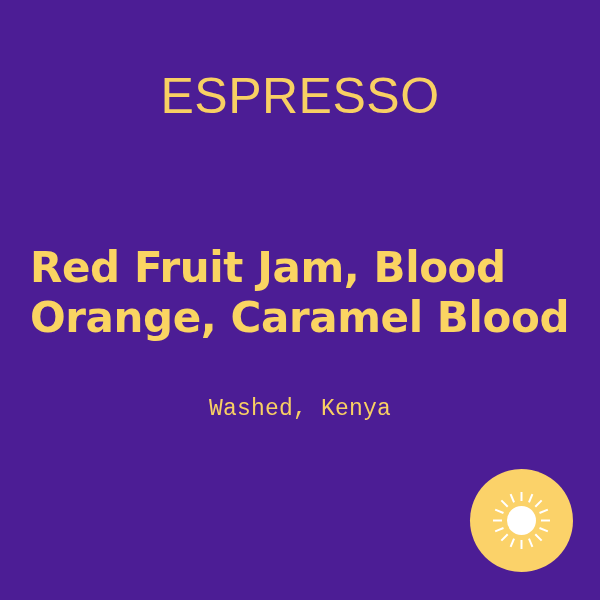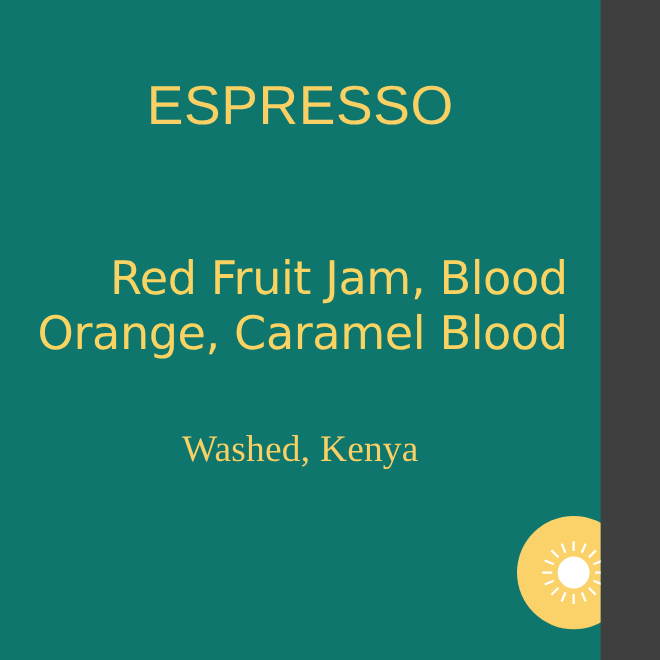"ESPRESSO" #card { background: #0f766e -> #4c1d95; width: 546px -> 600px }
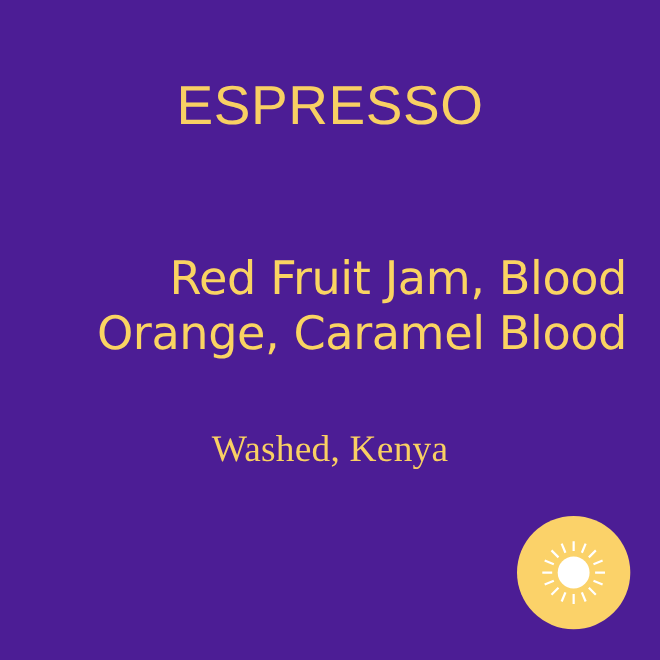"Red Fruit Jam, Blood" .headline { font-weight: normal -> bold; text-align: right -> left; top: 228px -> 243px }
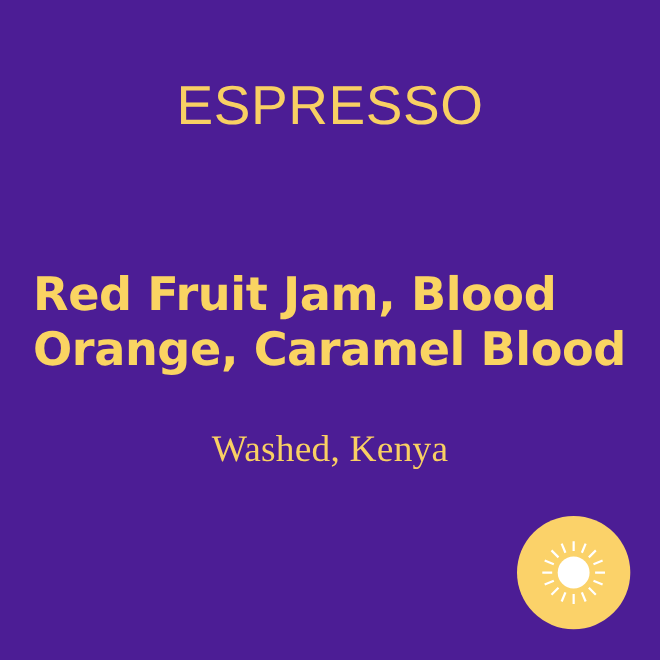"Washed, Kenya" .subtitle { font-family: Liberation Serif, serif -> Liberation Mono, monospace; font-size: 34px -> 23px }
